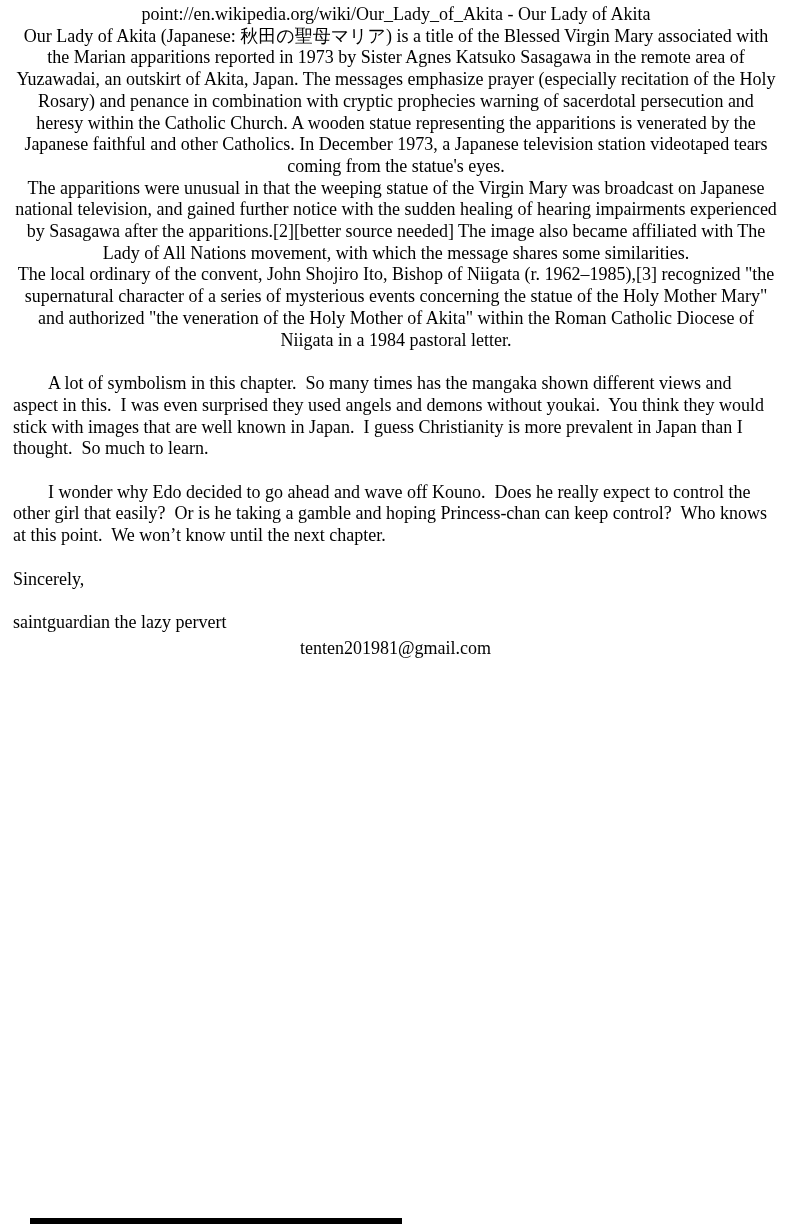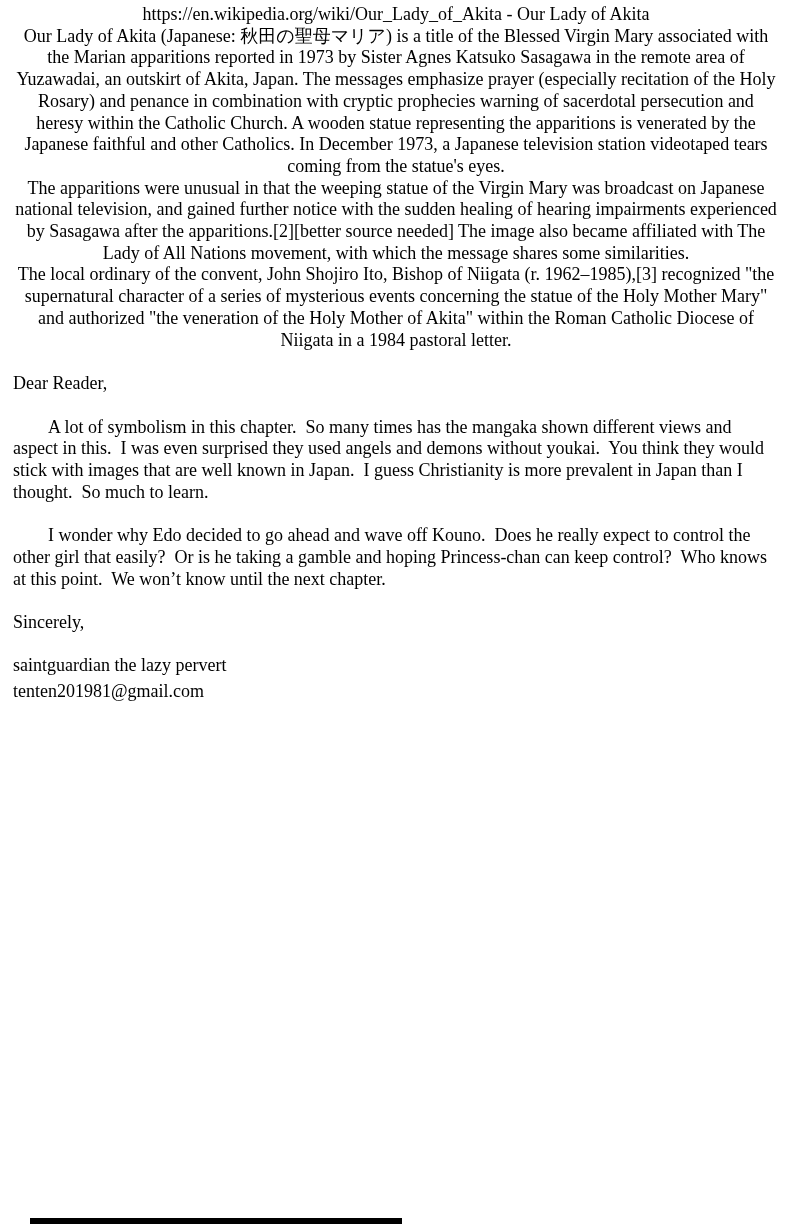"https://en.wikipedia.org/wiki/Our_Lady_o" p { text: https://en.wikipedia.org/wiki/Our -> point://en.wikipedia.org/wiki/Our }
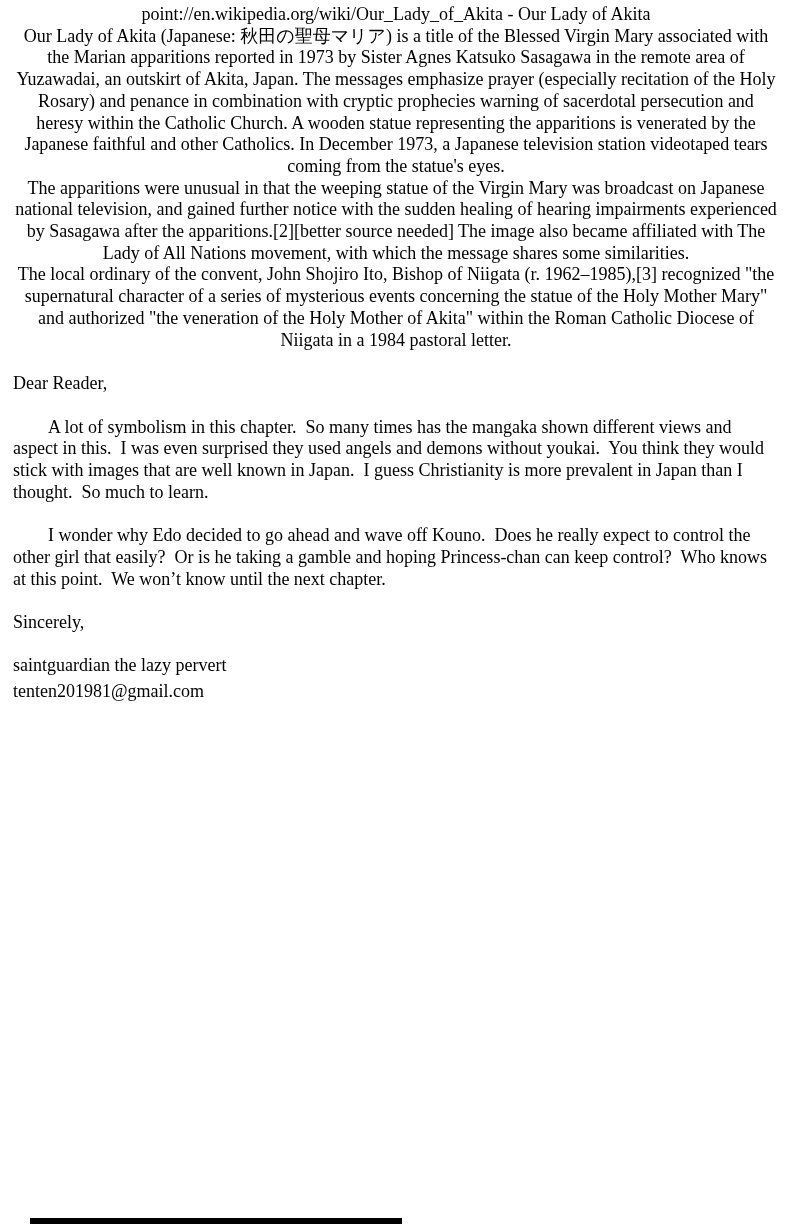"Dear Reader," p { html: <p>Dear Reader,</p> -> none }
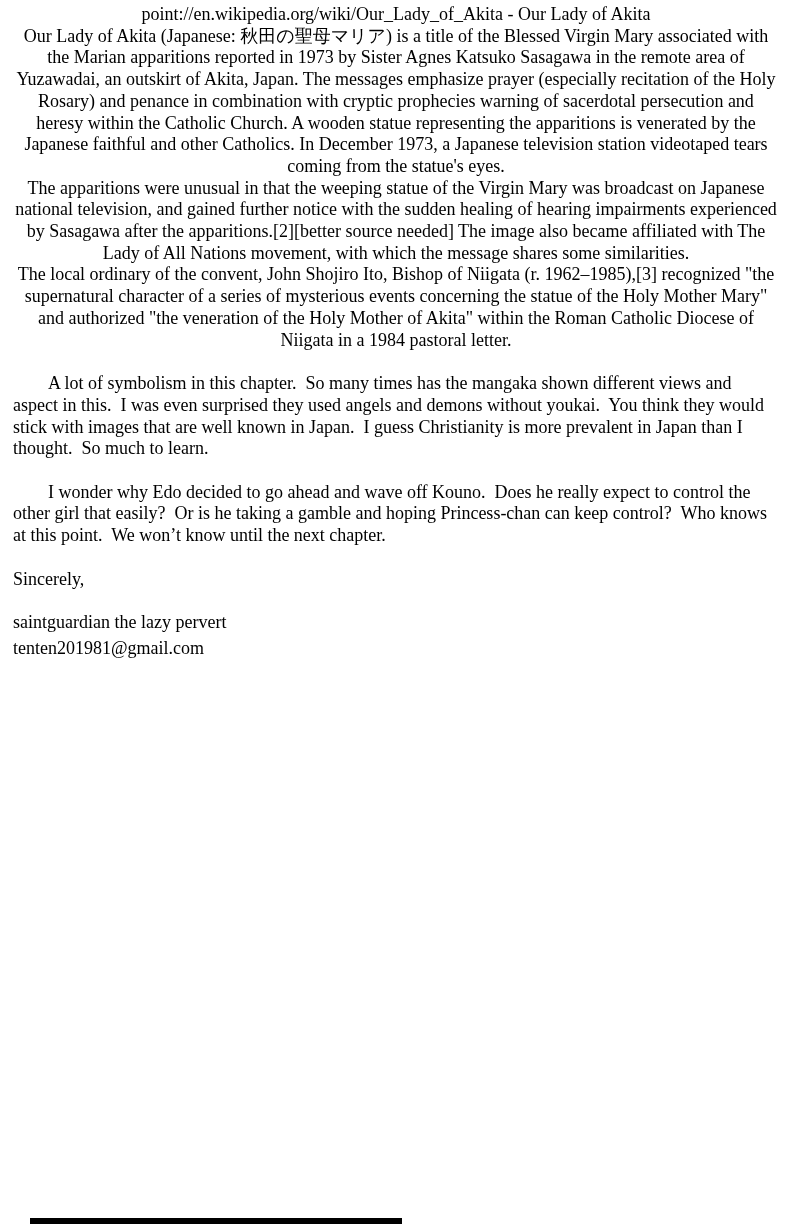"tenten201981@gmail.com" .letter p.sig-email { text-align: none -> center }
